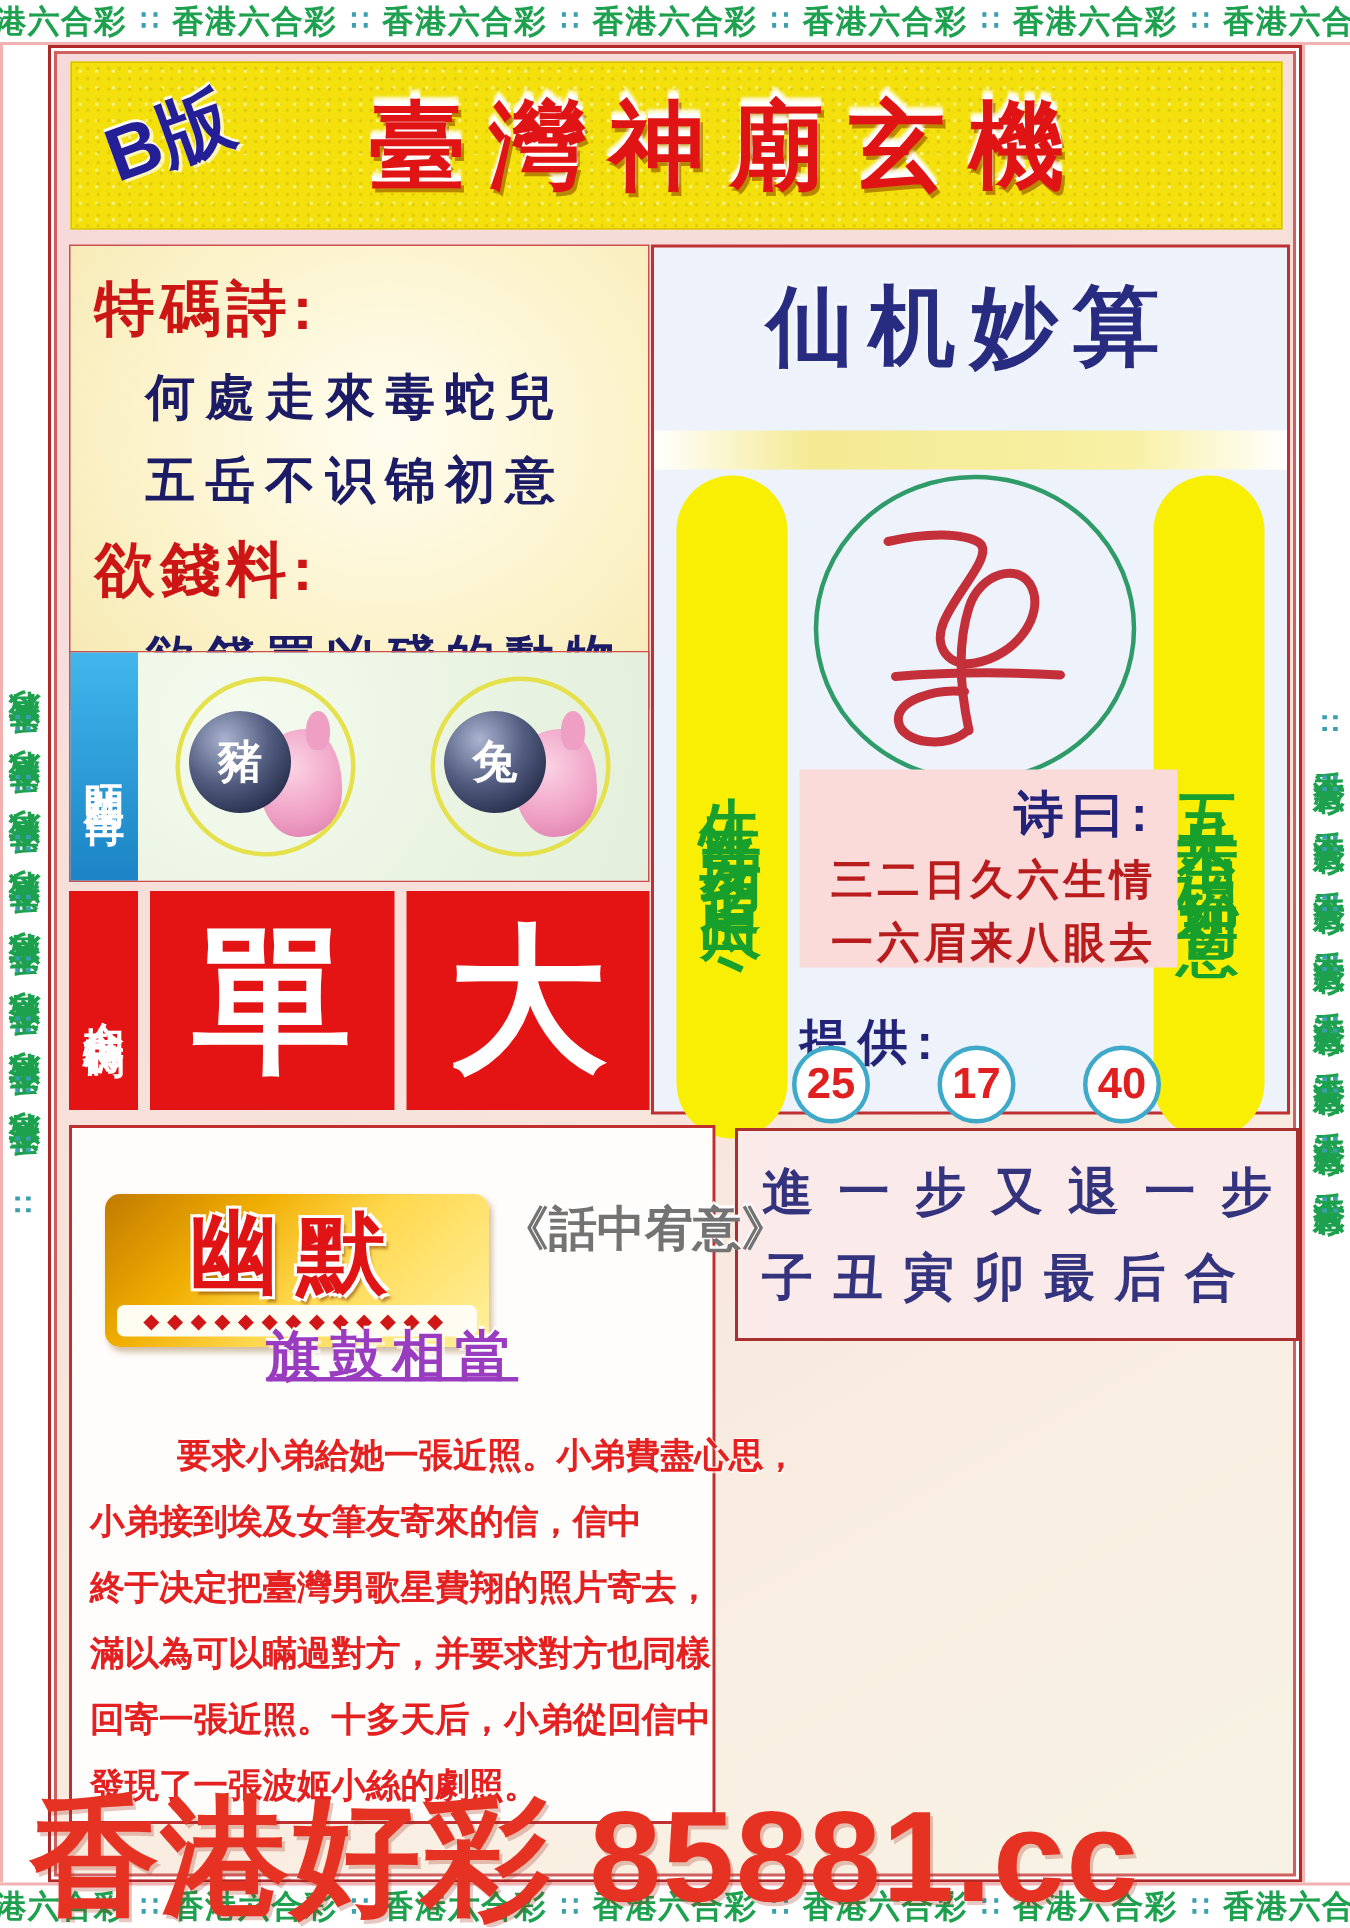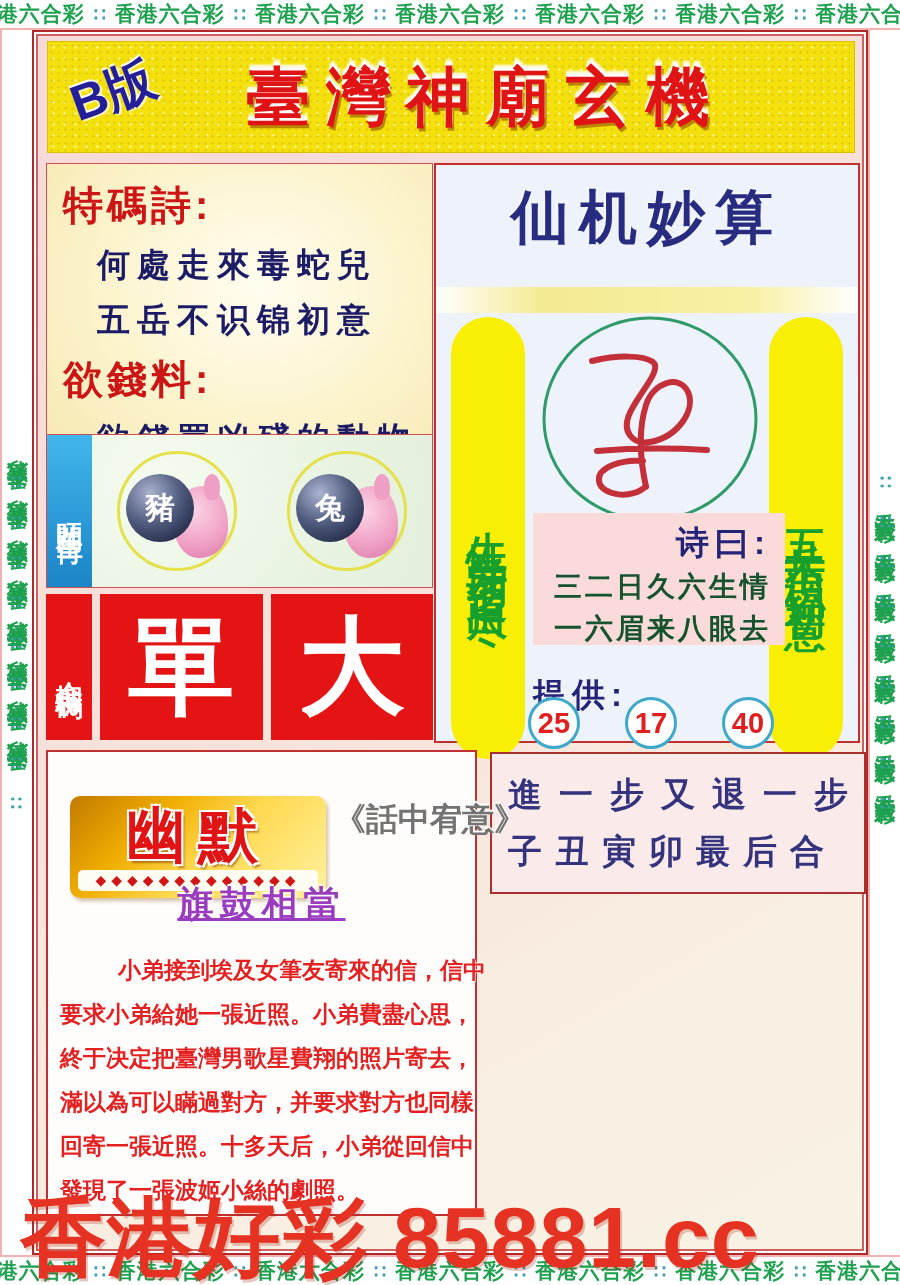"三二日久六生情" .o-poem-line { color: #14532d -> #b91c1c }
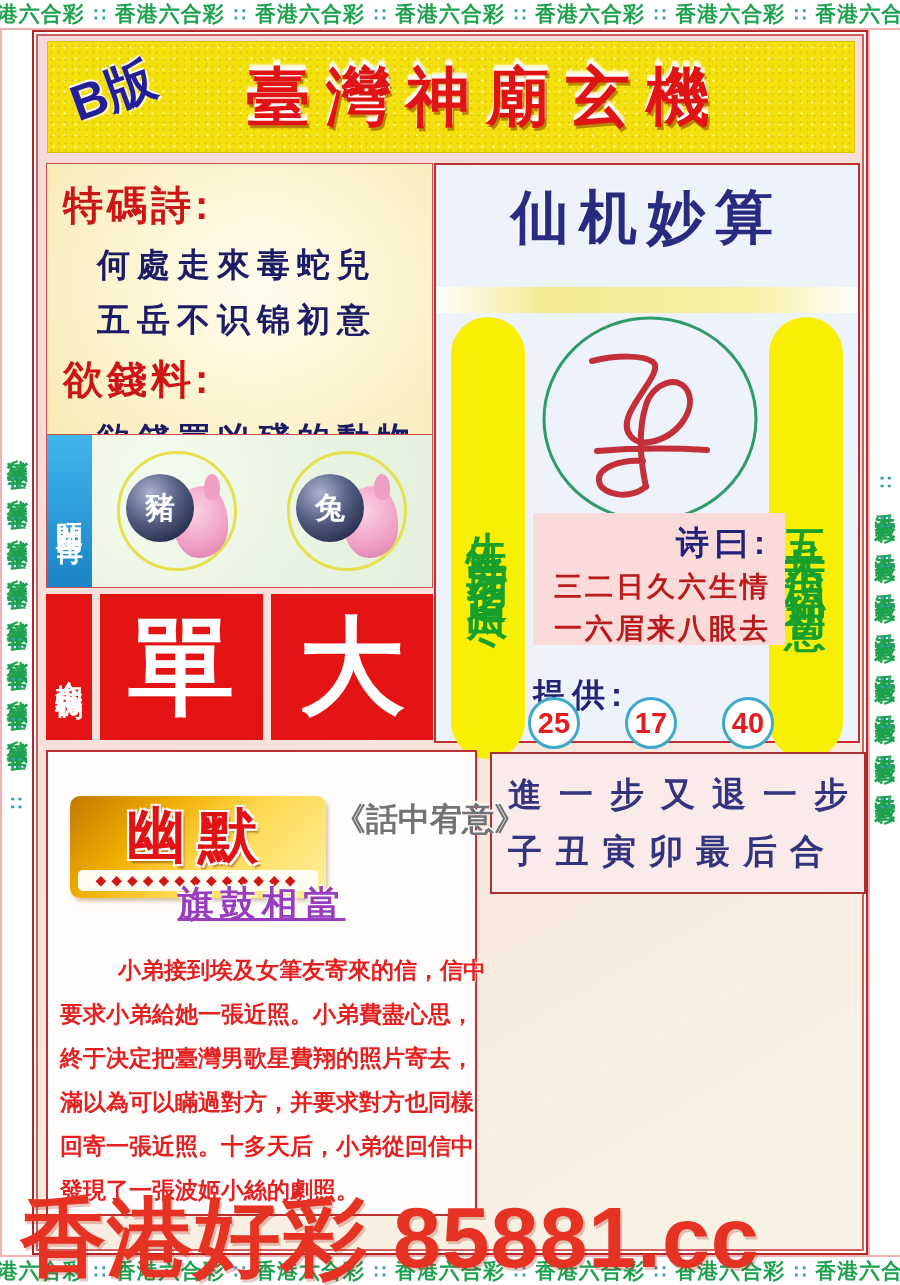"小弟接到埃及女筆友寄來的信，信中" div { order: before "要求小弟給她一張近照。小弟費盡心思，" -> after "要求小弟給她一張近照。小弟費盡心思，" }
